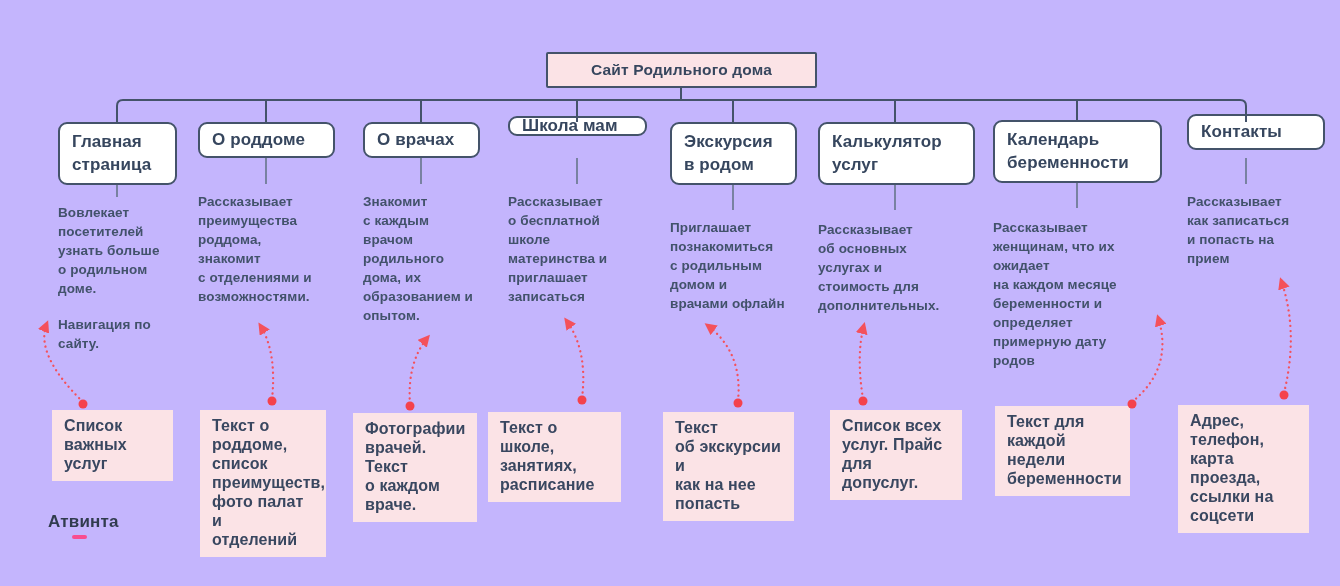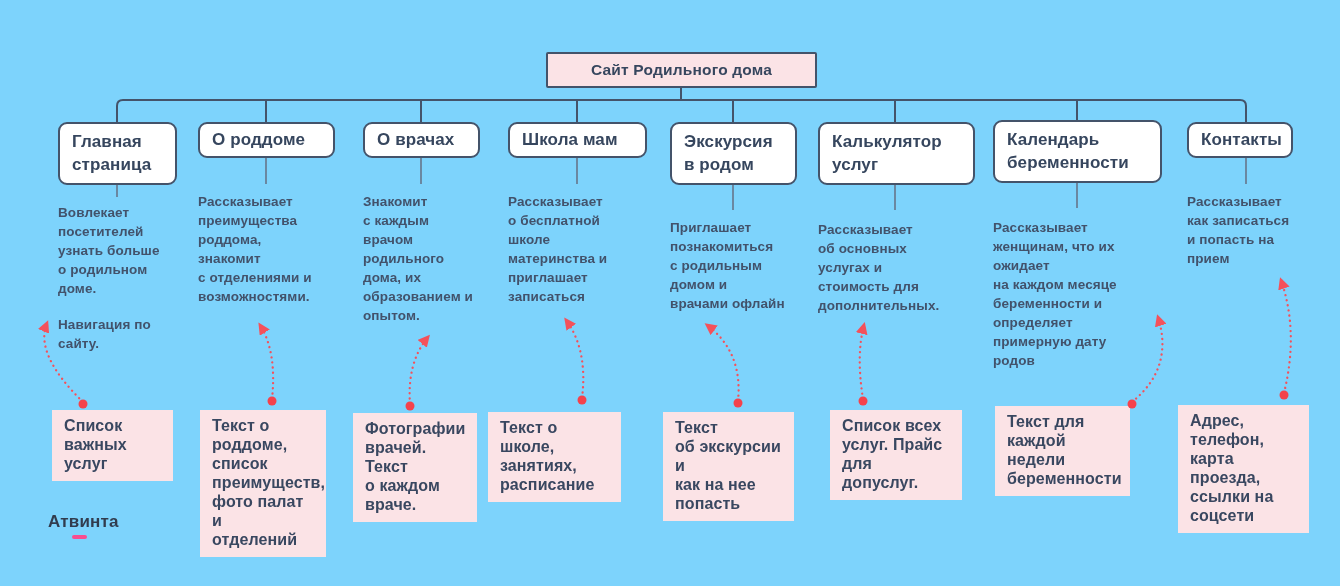"Сайт Родильного дома" #canvas { background: #7dd3fc -> #c4b5fd }
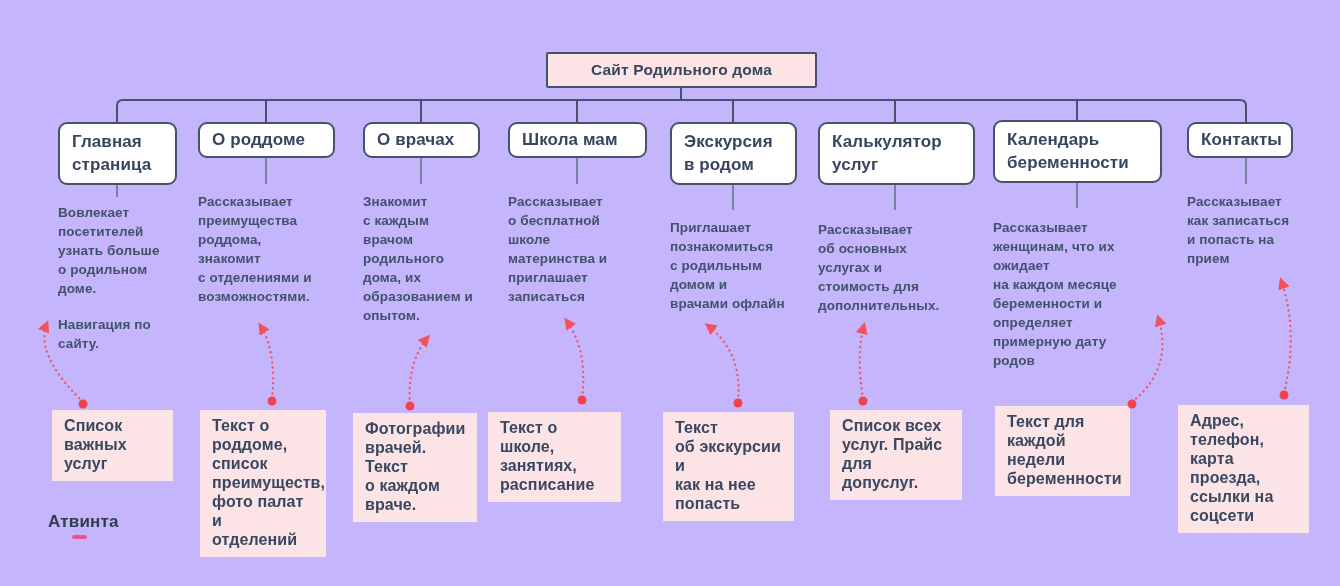"Школа мам" #n4 { height: 36px -> 20px; top: 122px -> 116px }
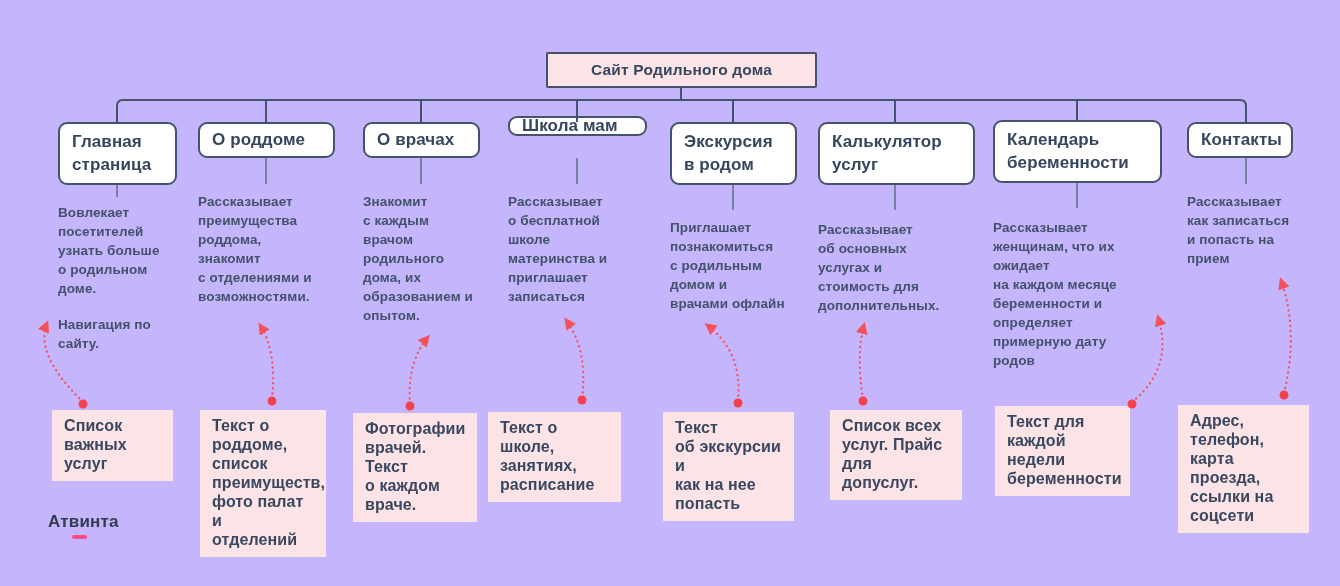"Контакты" #n8 { top: 122px -> 114px; width: 106px -> 138px }
